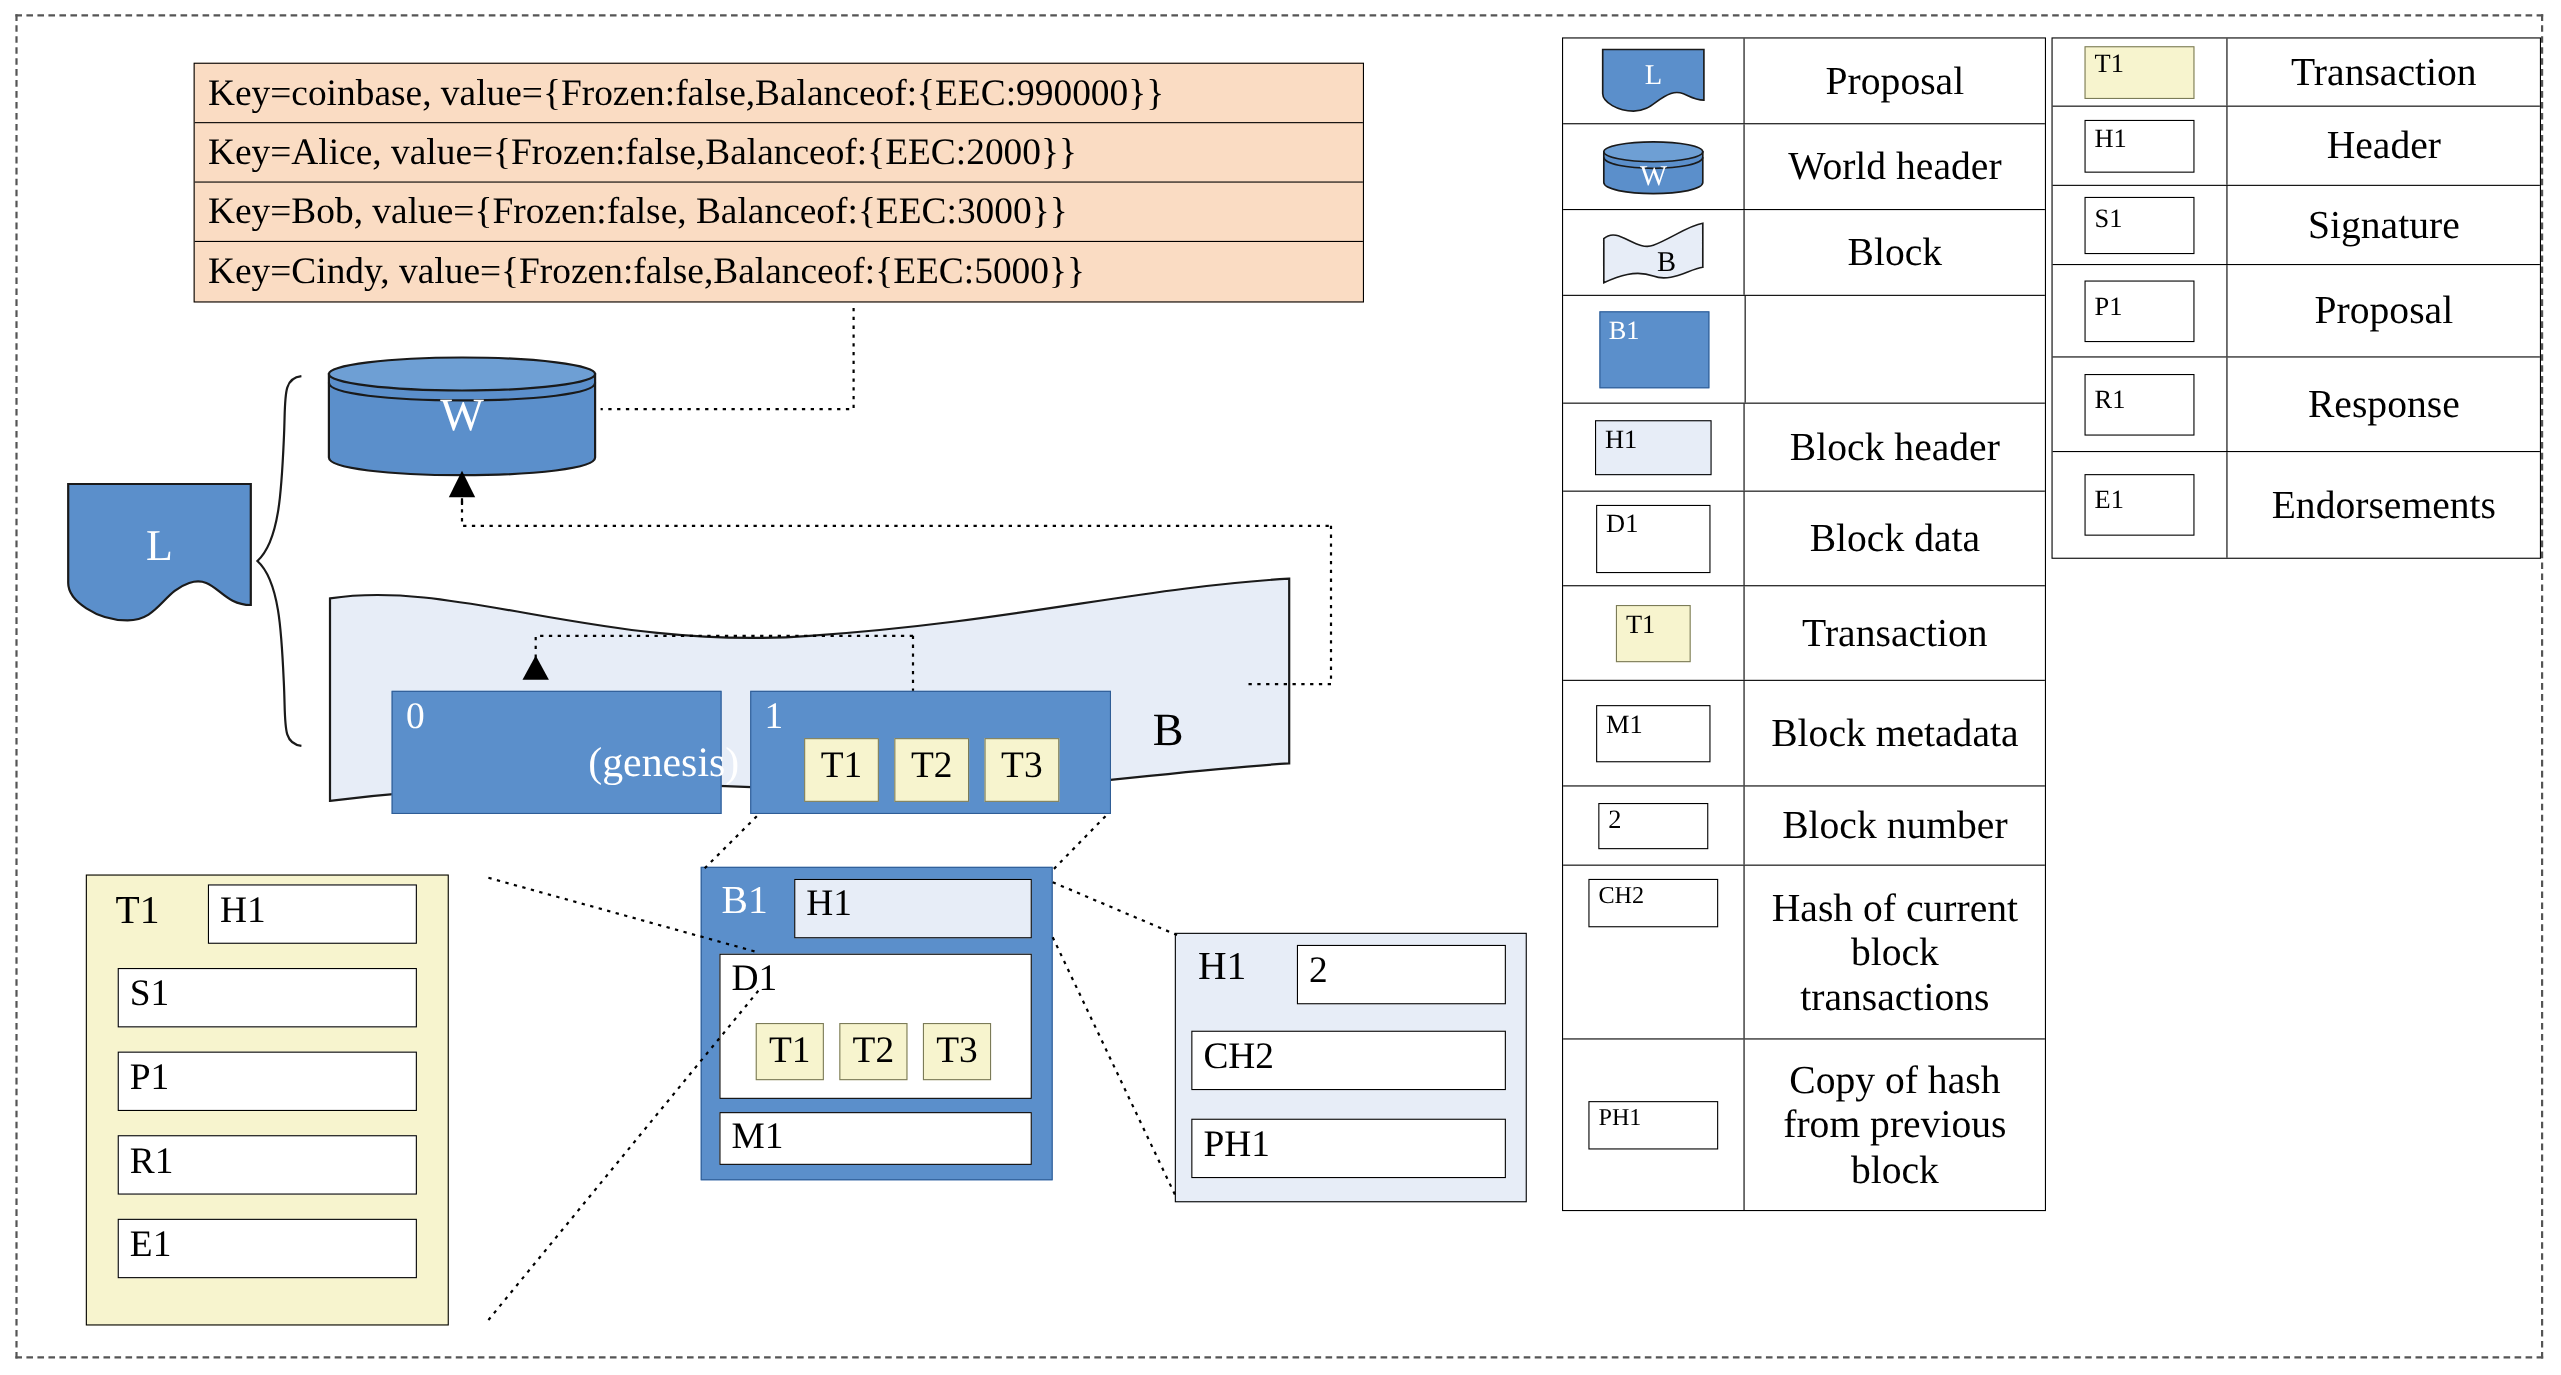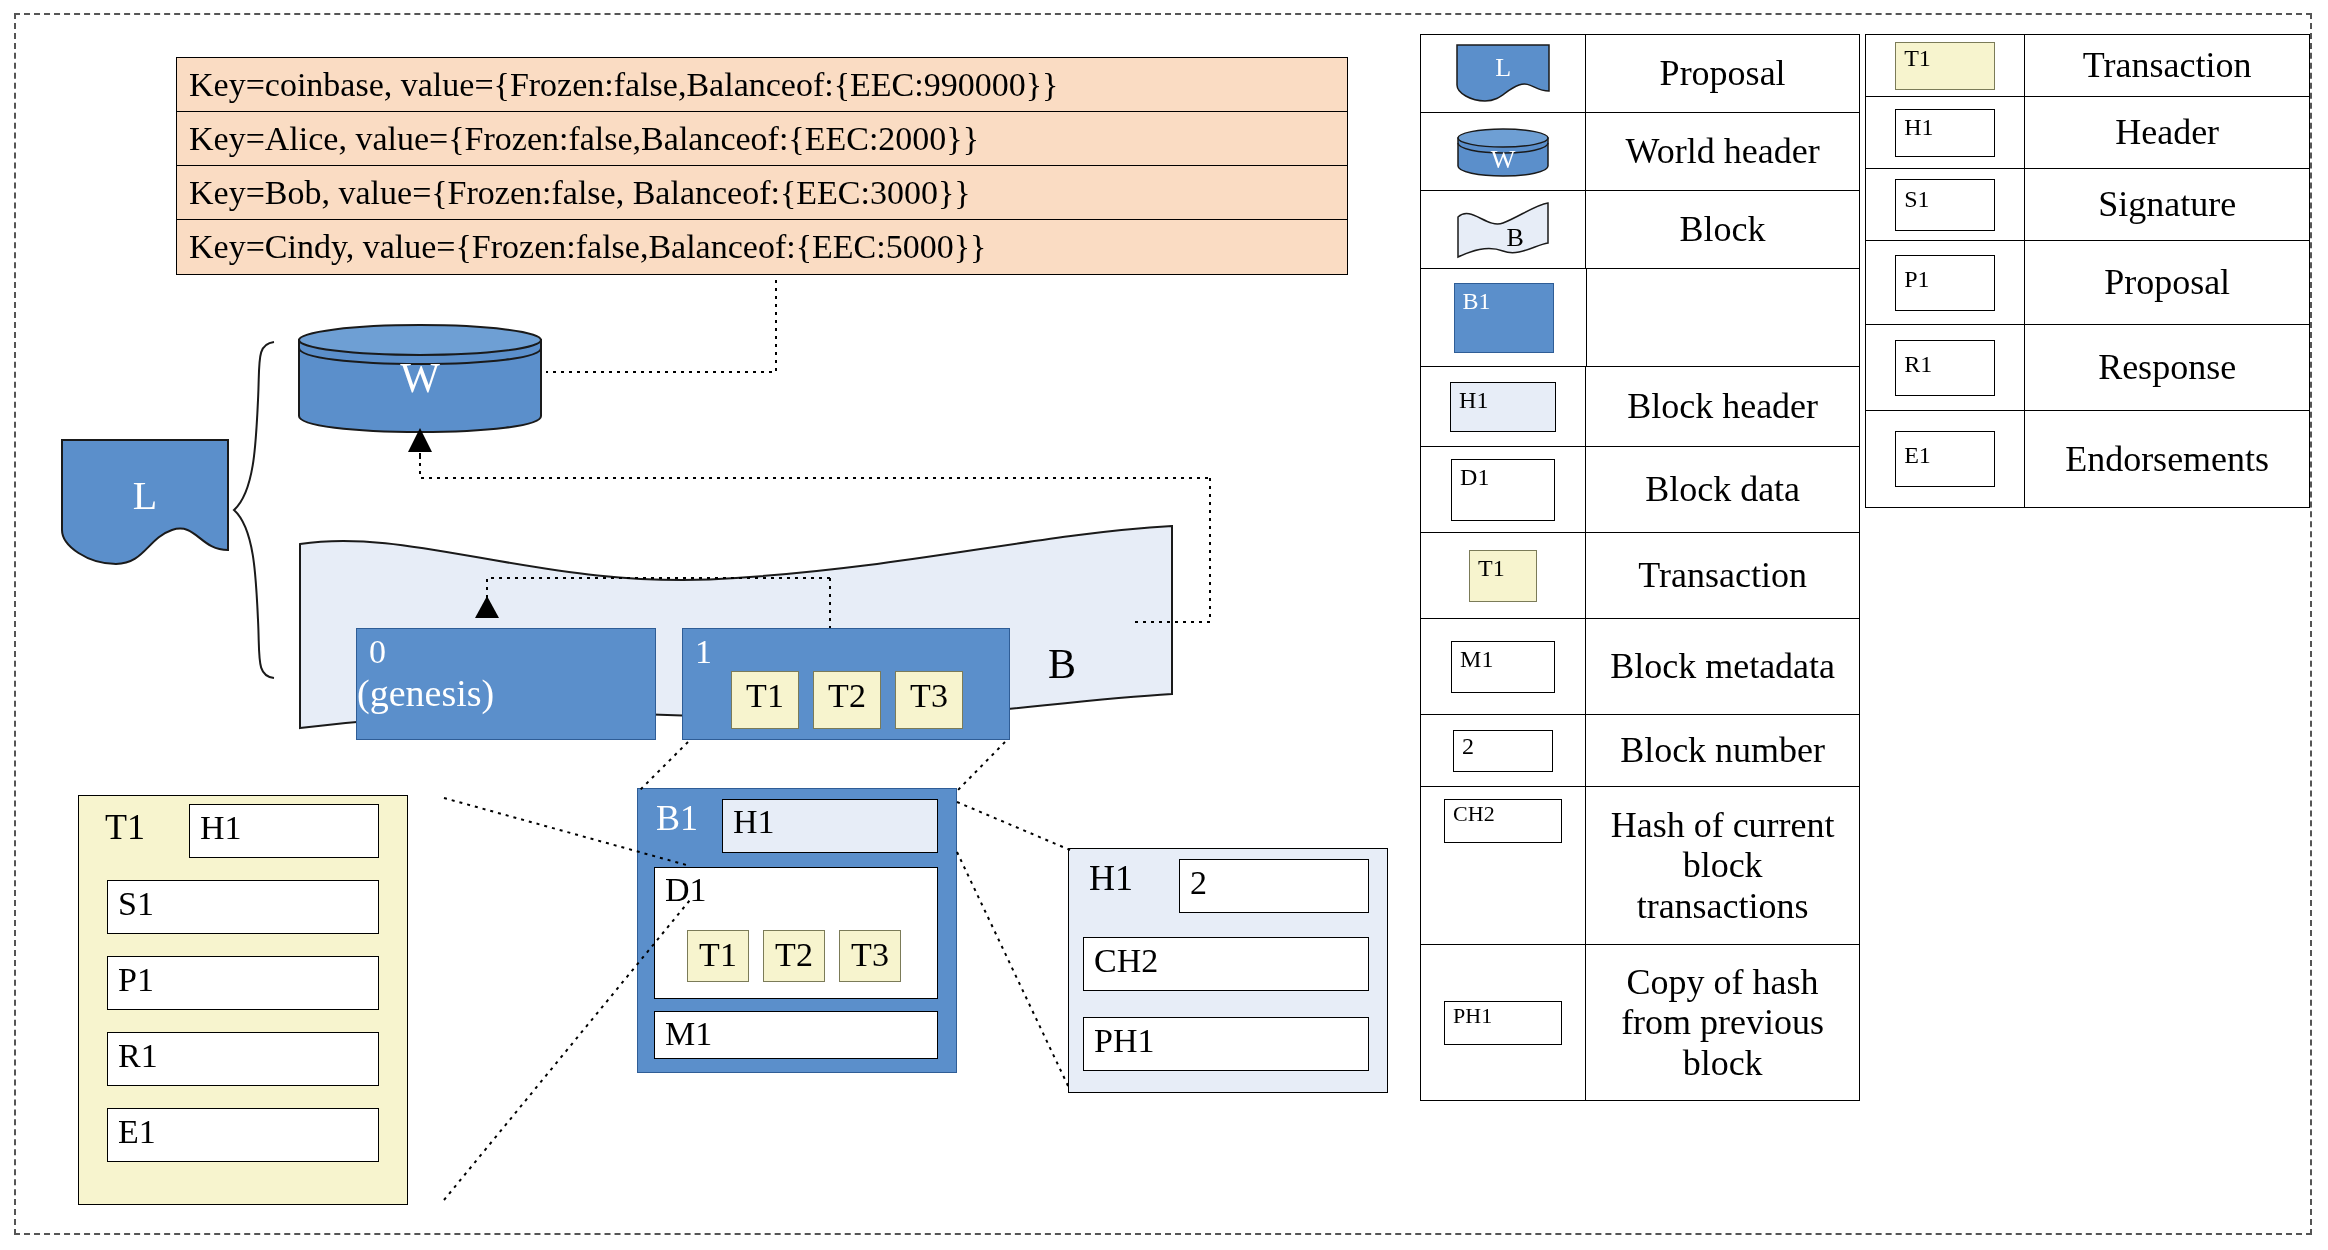"Key=coinbase," .kv { width: 1172px -> 1064px }
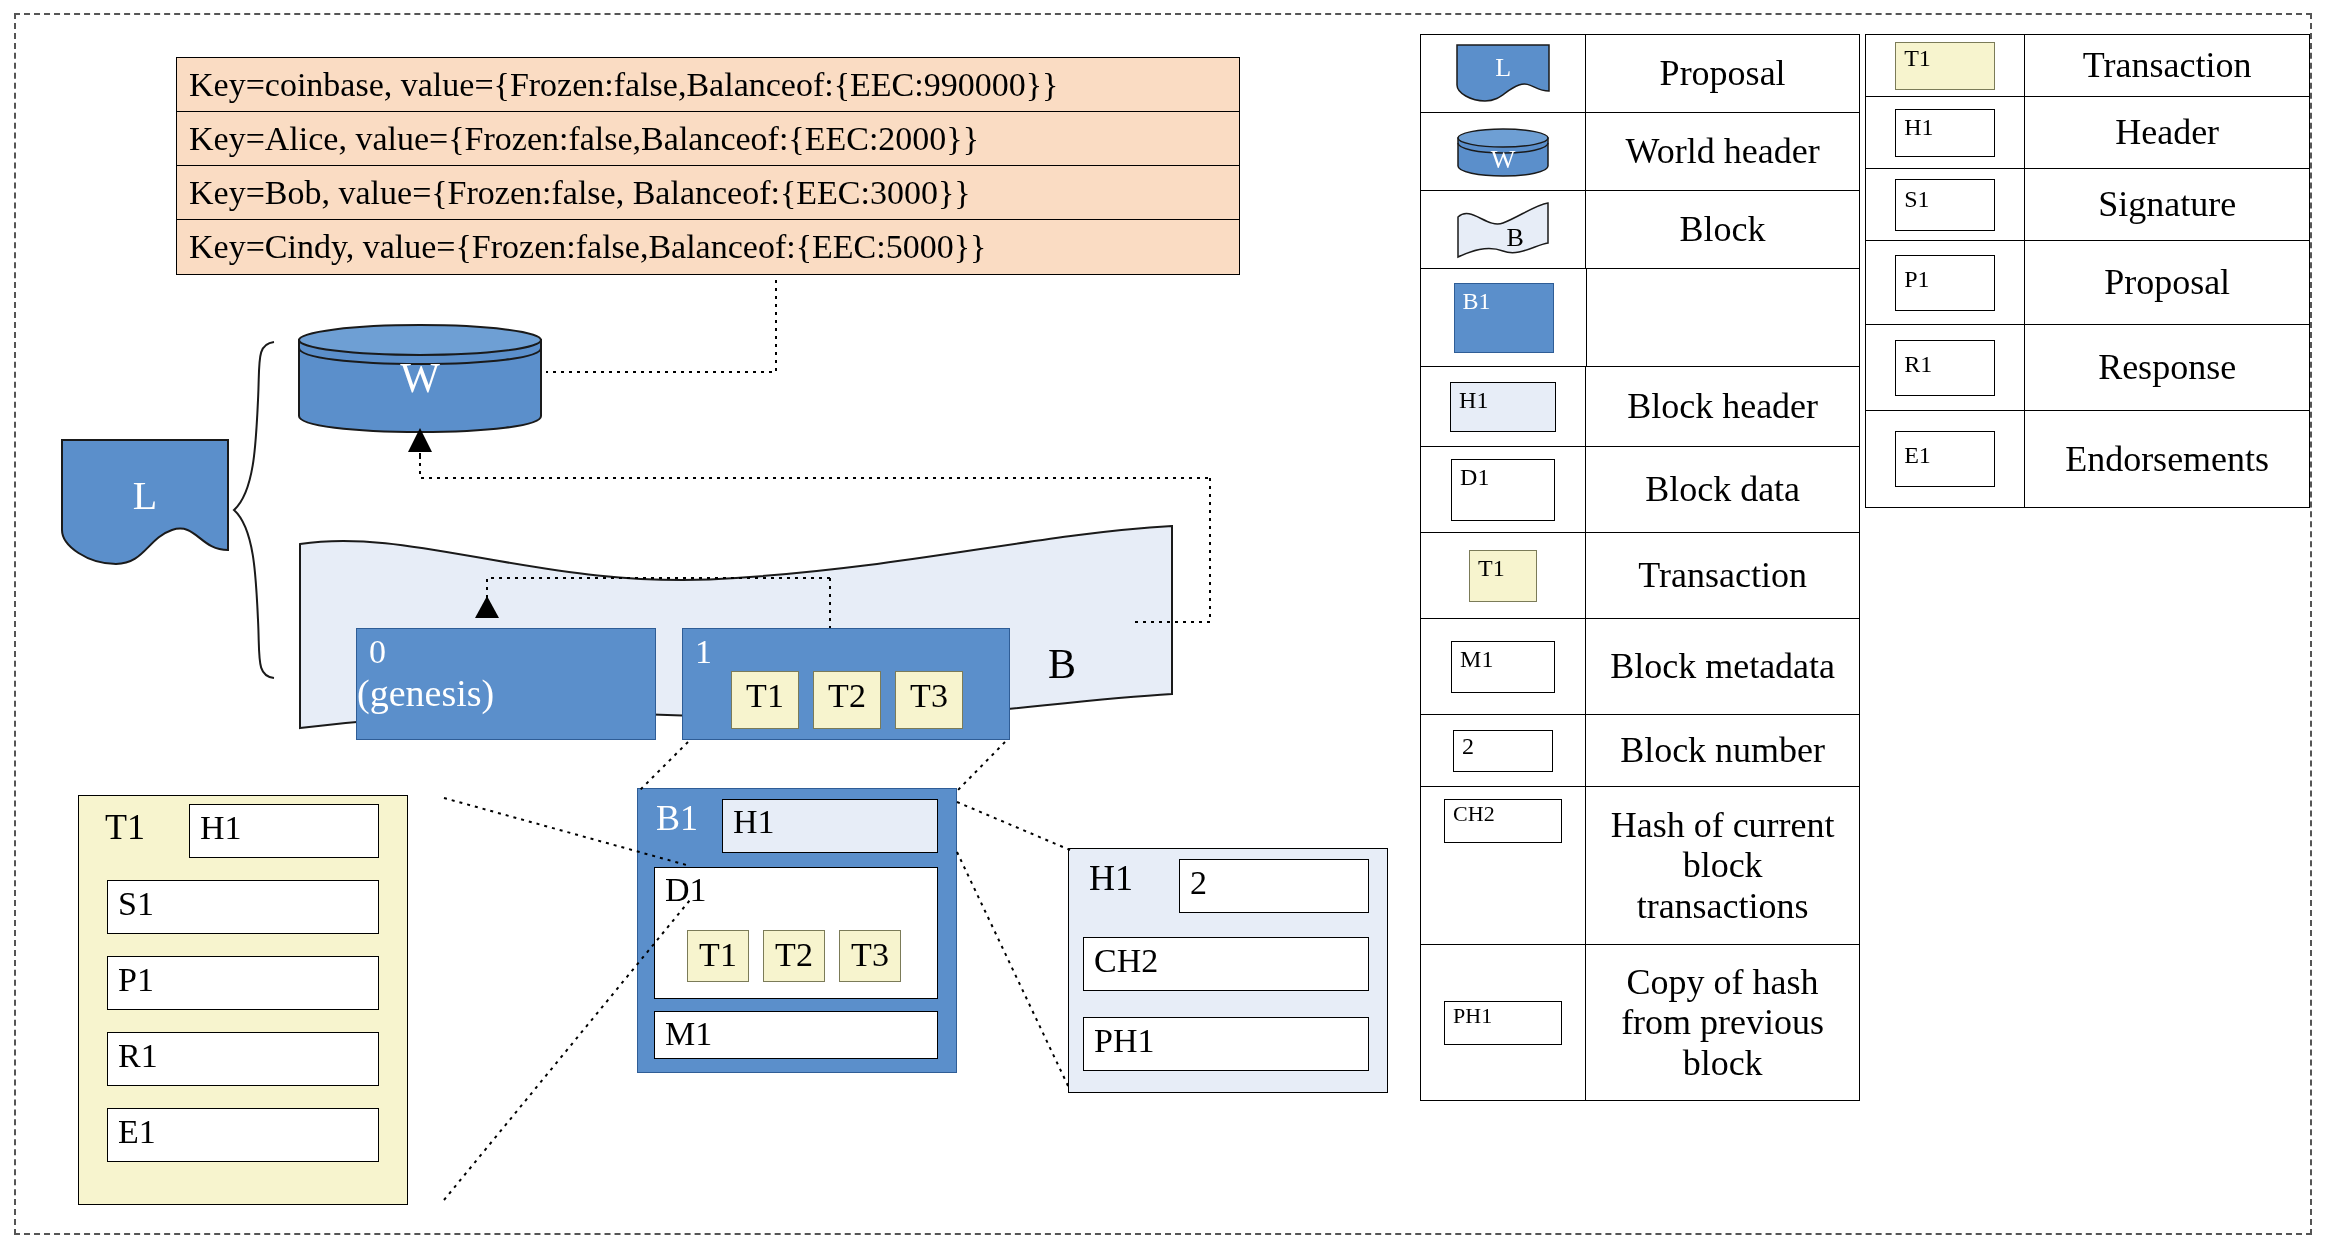"(genesis)" .blk .gen { padding-left: none -> 17px; text-align: left -> right }
